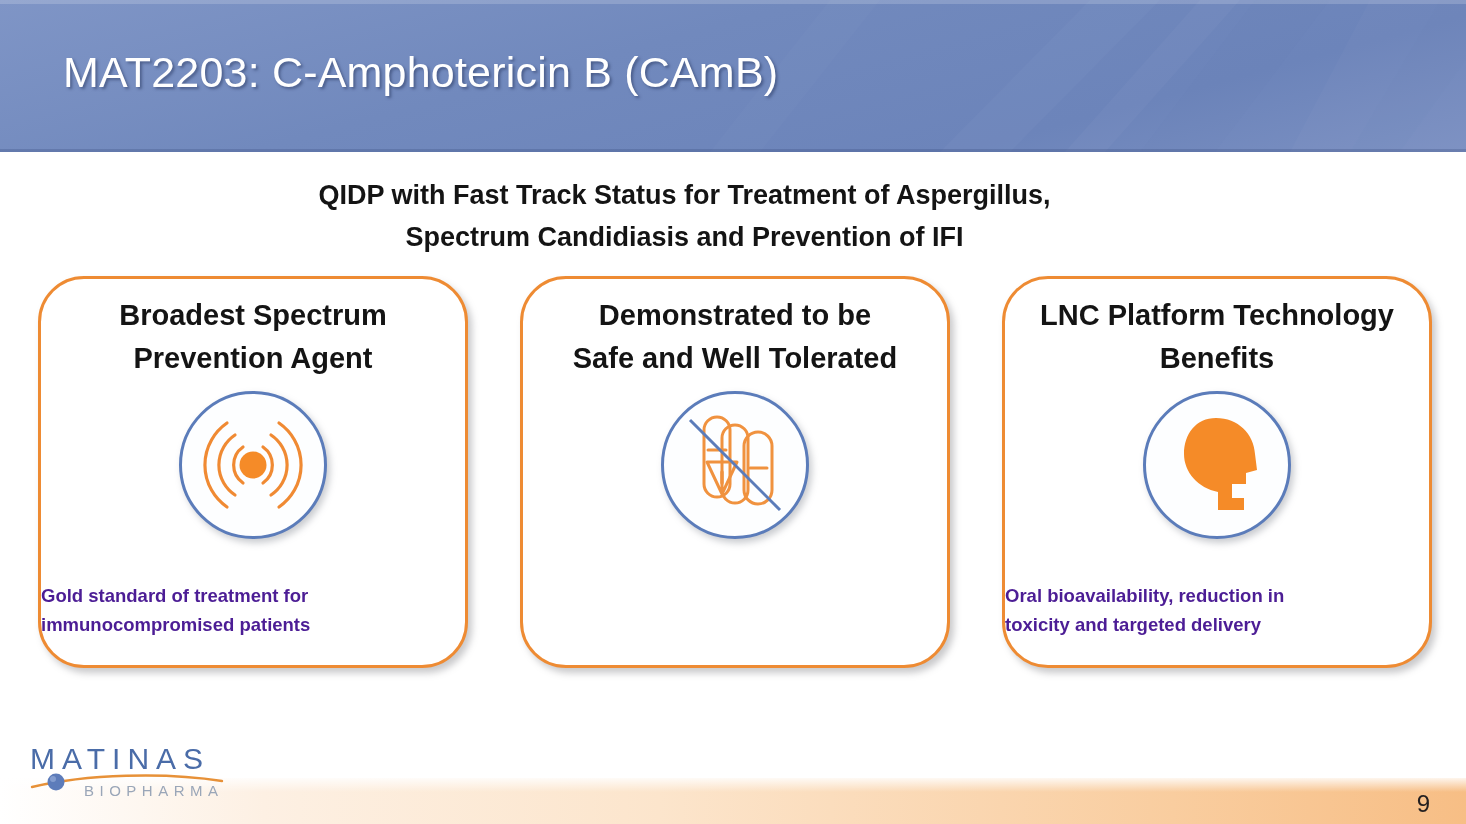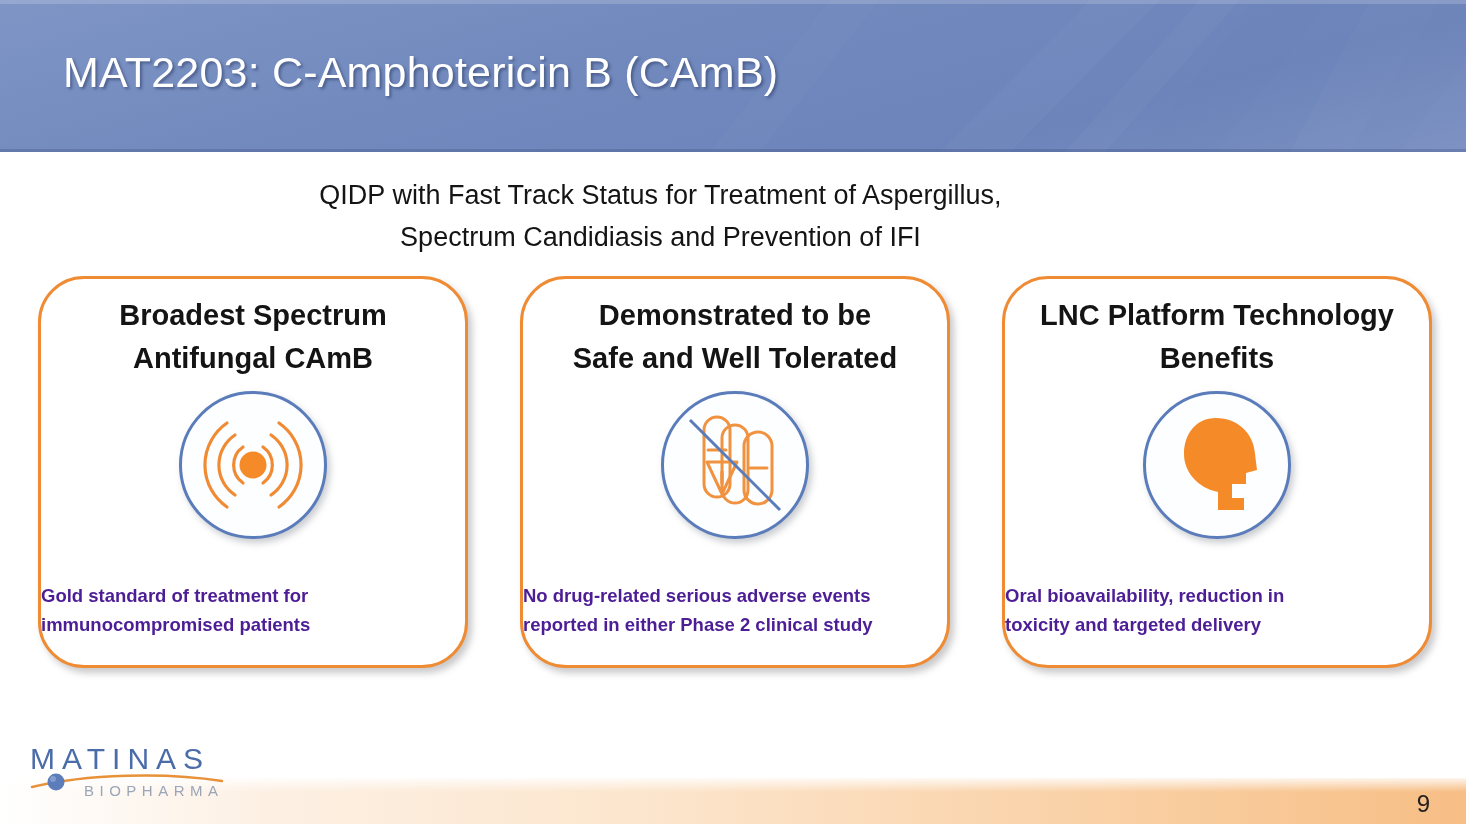"QIDP with Fast Track Status" .subtitle { font-weight: normal -> bold; padding-left: none -> 24px }
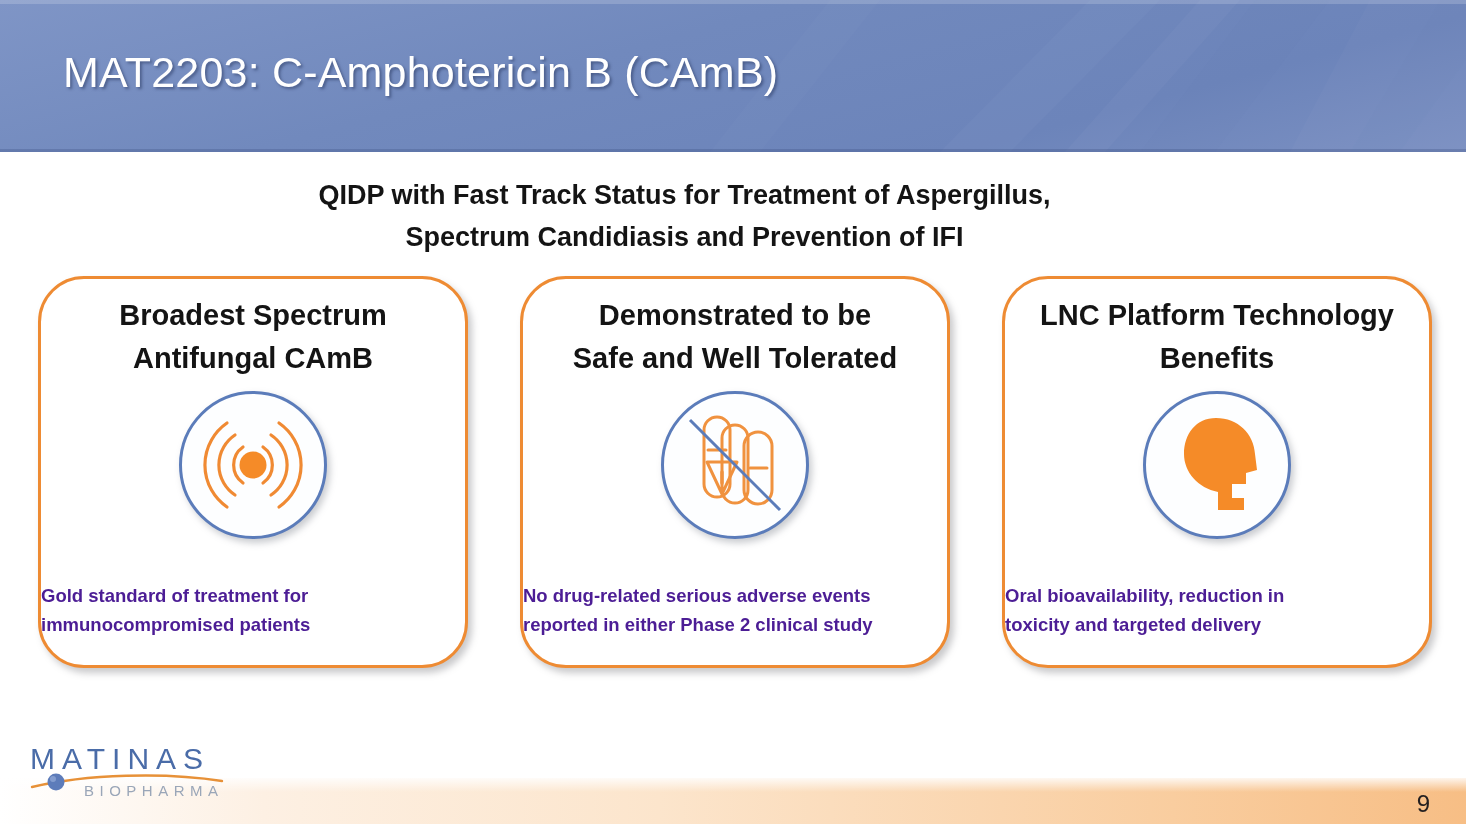"Antifungal CAmB" div { text: Antifungal CAmB -> Prevention Agent }
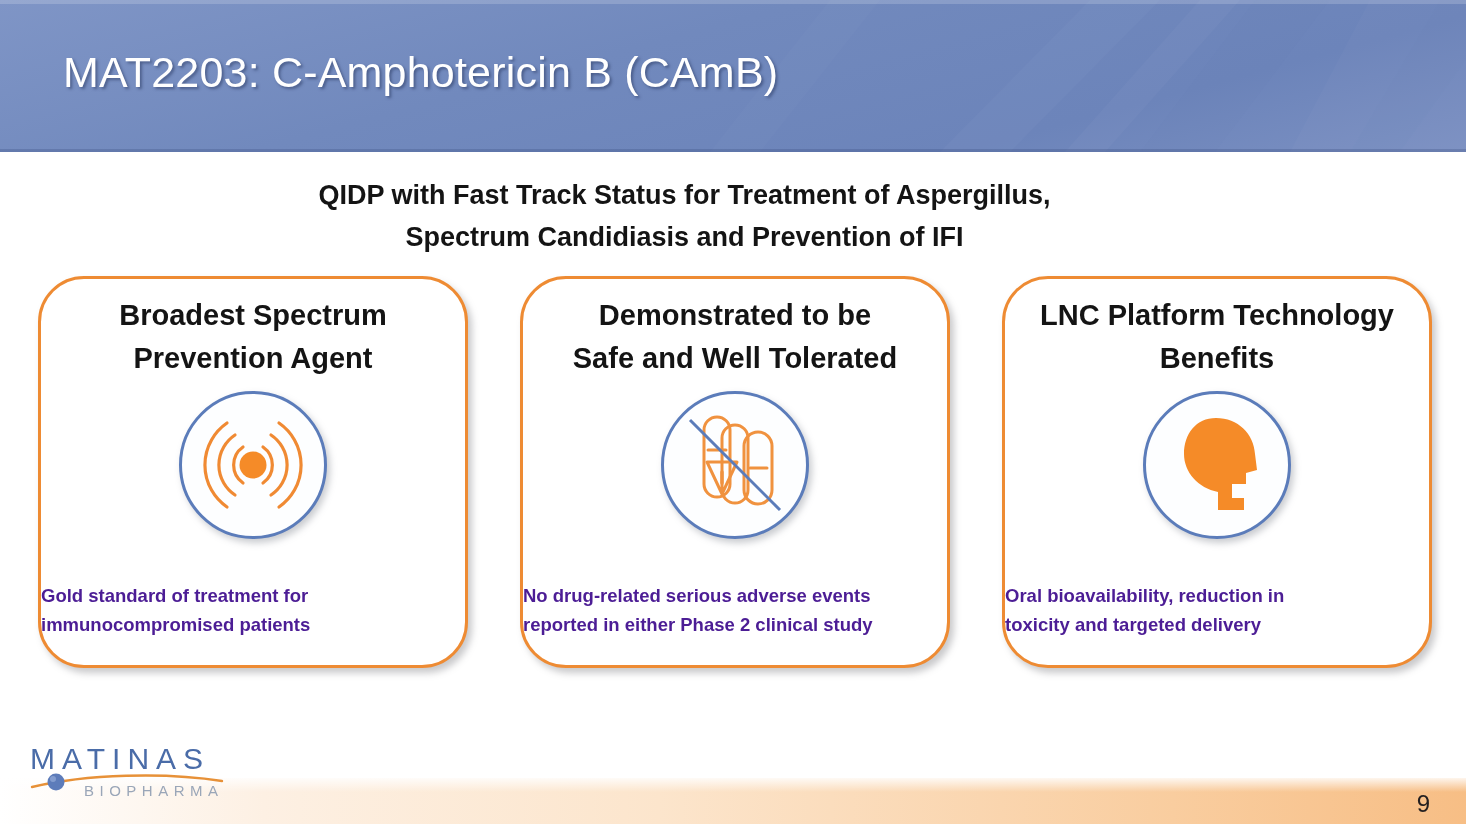"No drug-related serious adverse events" div.card-body { html: <div> <div>No drug-related serious adverse events</div> <div>reported in either Phase 2 clinical study</div> </div> -> none }
